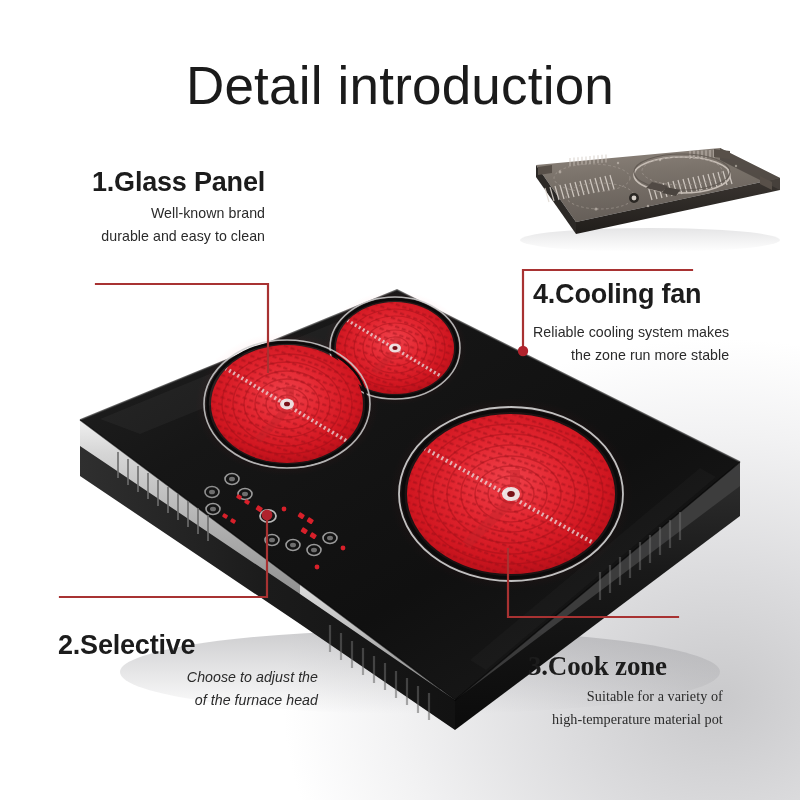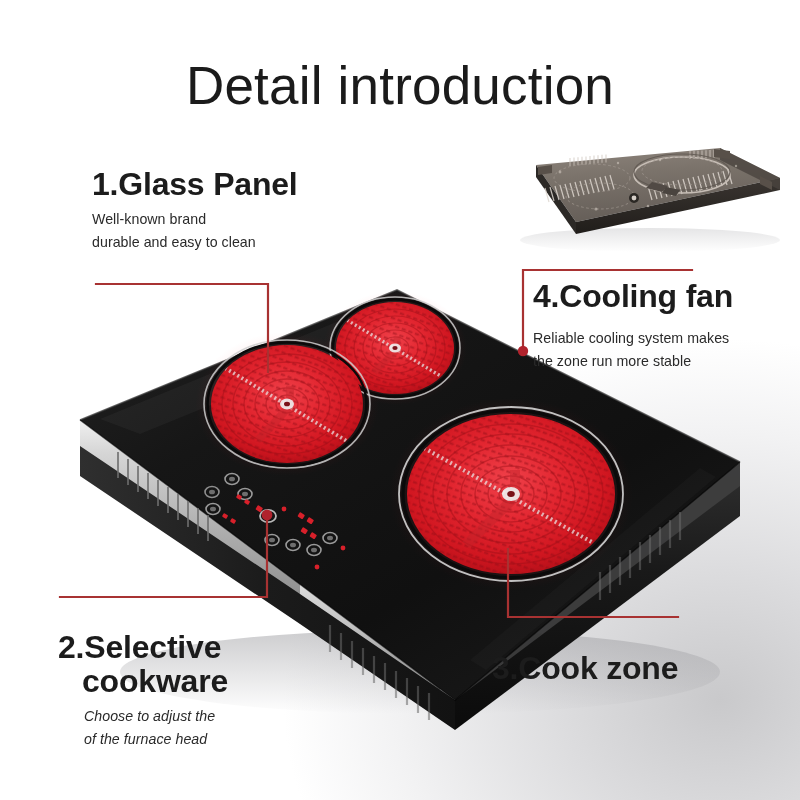"1.Glass Panel" .co-head { font-size: 32px -> 27px }
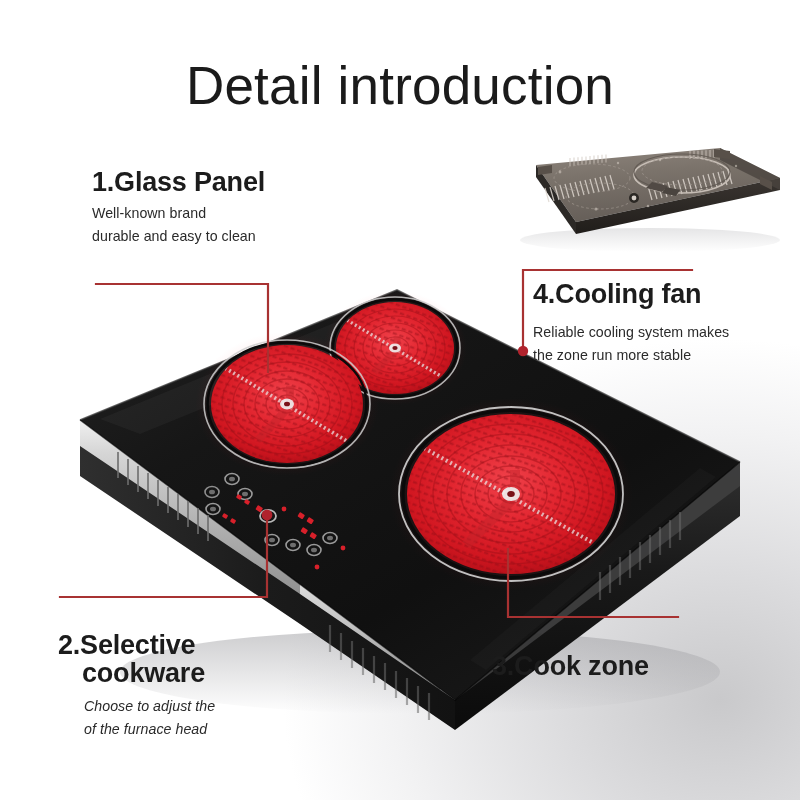"Well-known brand" .co-body { text-align: none -> right }
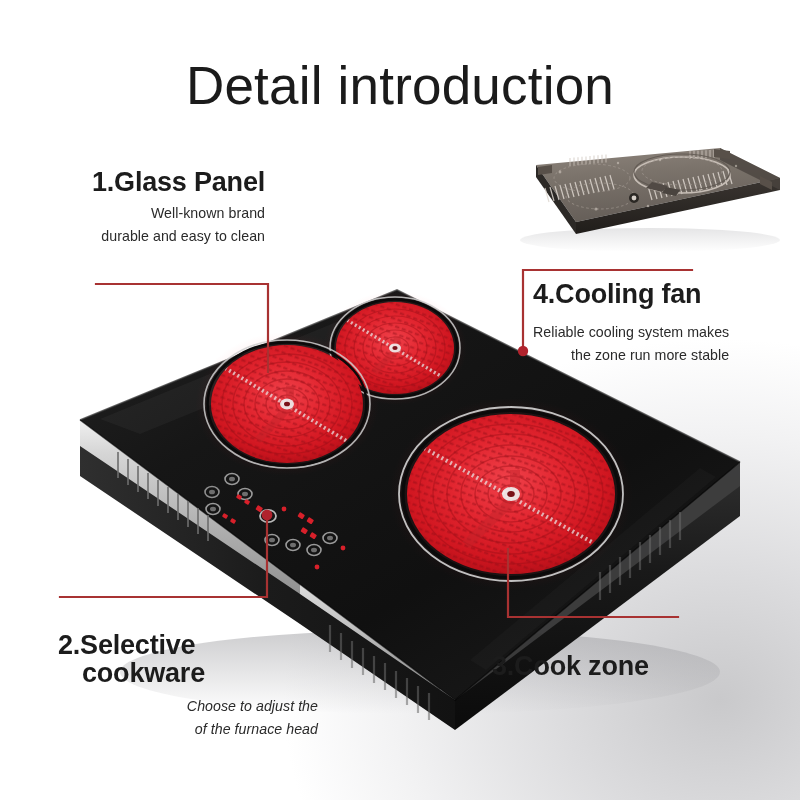"cookware" span.l2 { html: <span>cookware</span> -> none }
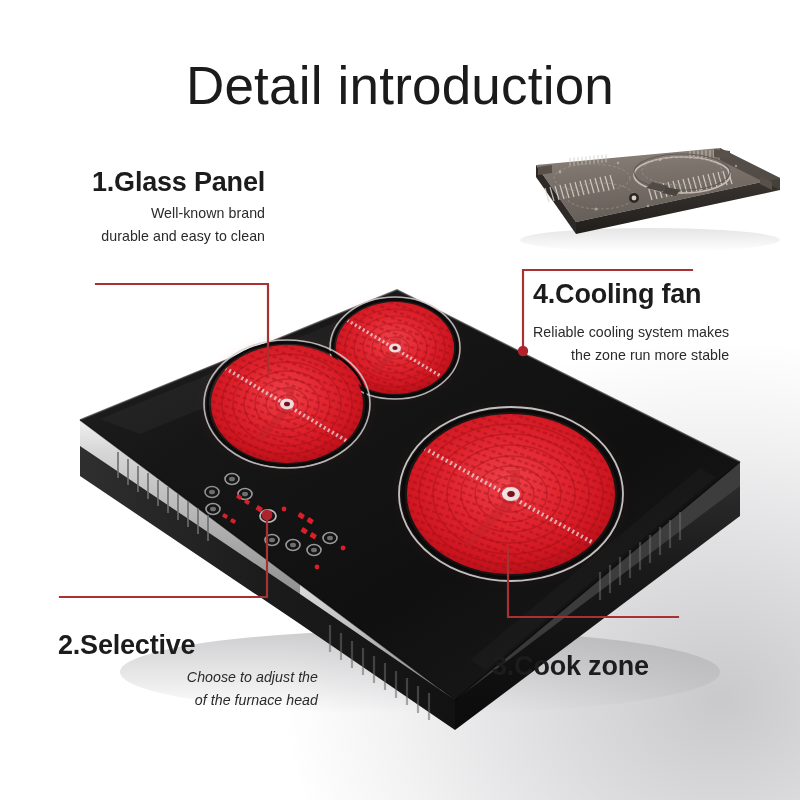"3.Cook zone" #callout3 { font-family: none -> Liberation Serif, serif; left: 492px -> 528px }
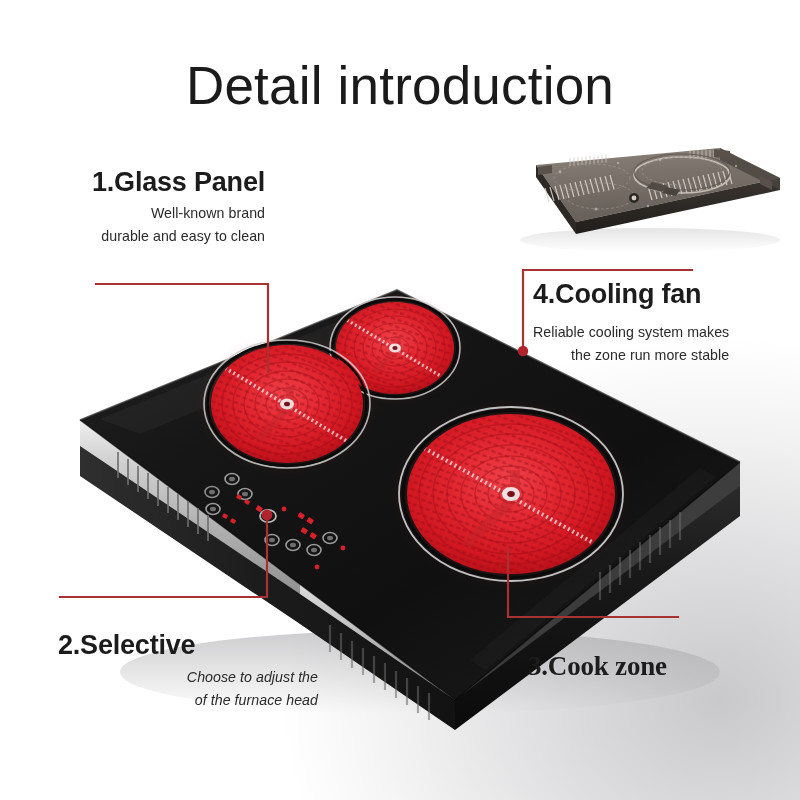"Suitable for a variety of" div.co-body { html: none -> <div> <div>Suitable for a variety of</div> <div>high-temperature material pot</div> </div> }
